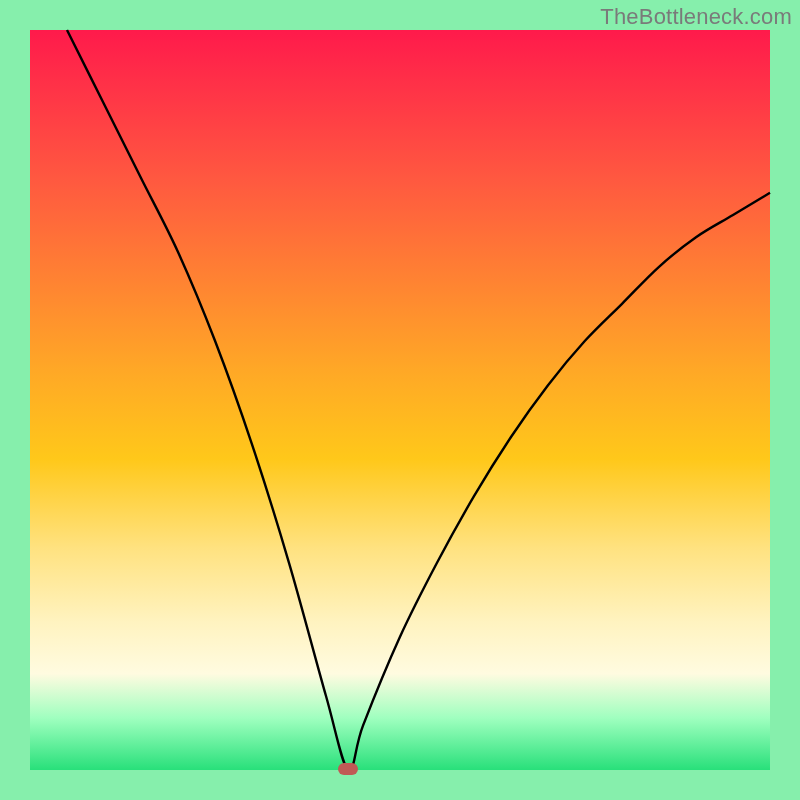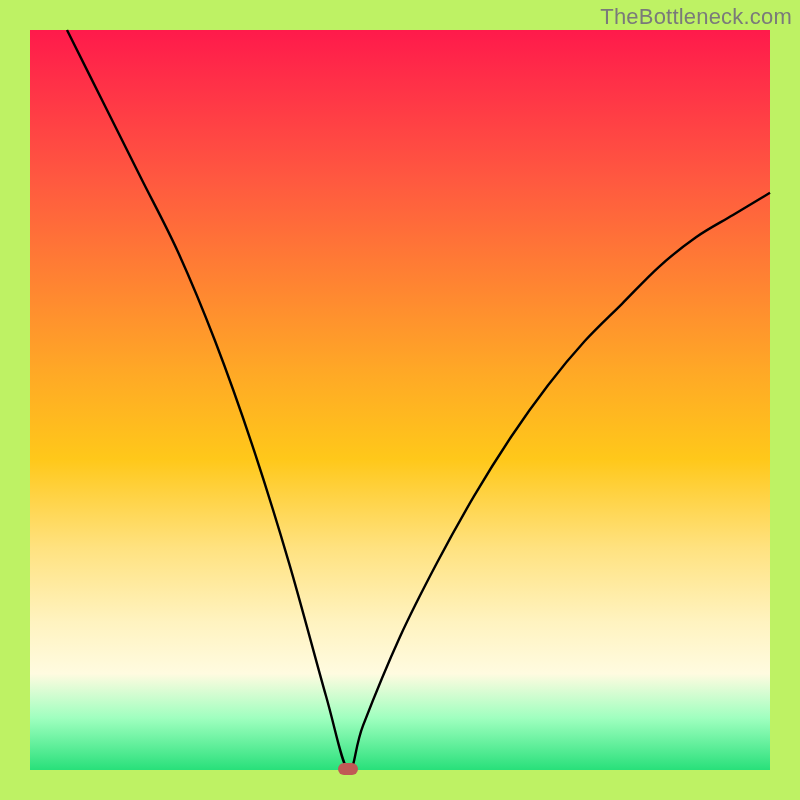"TheBottleneck.com" .frame { background: #bef264 -> #86efac }
